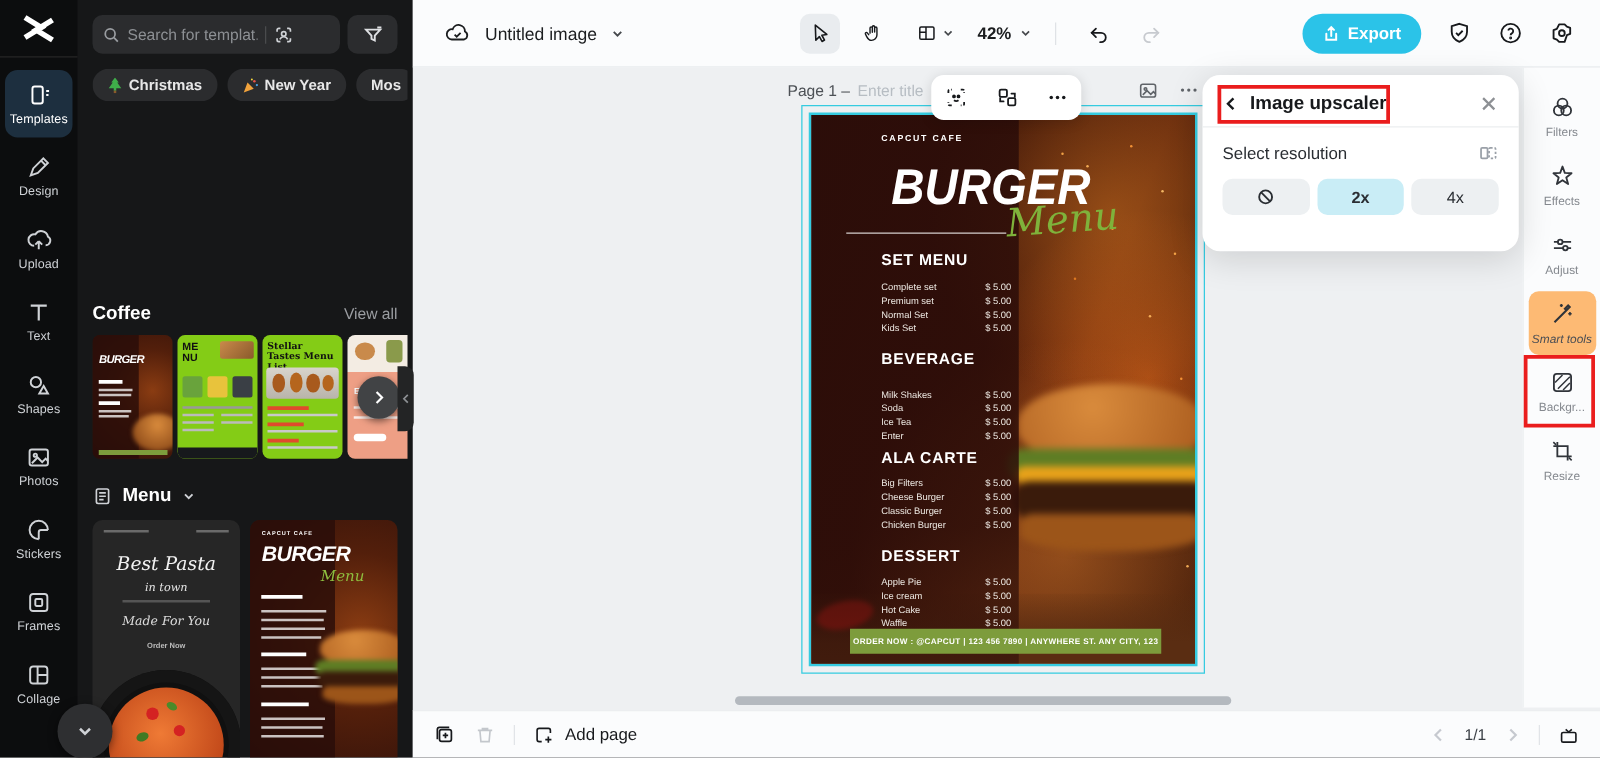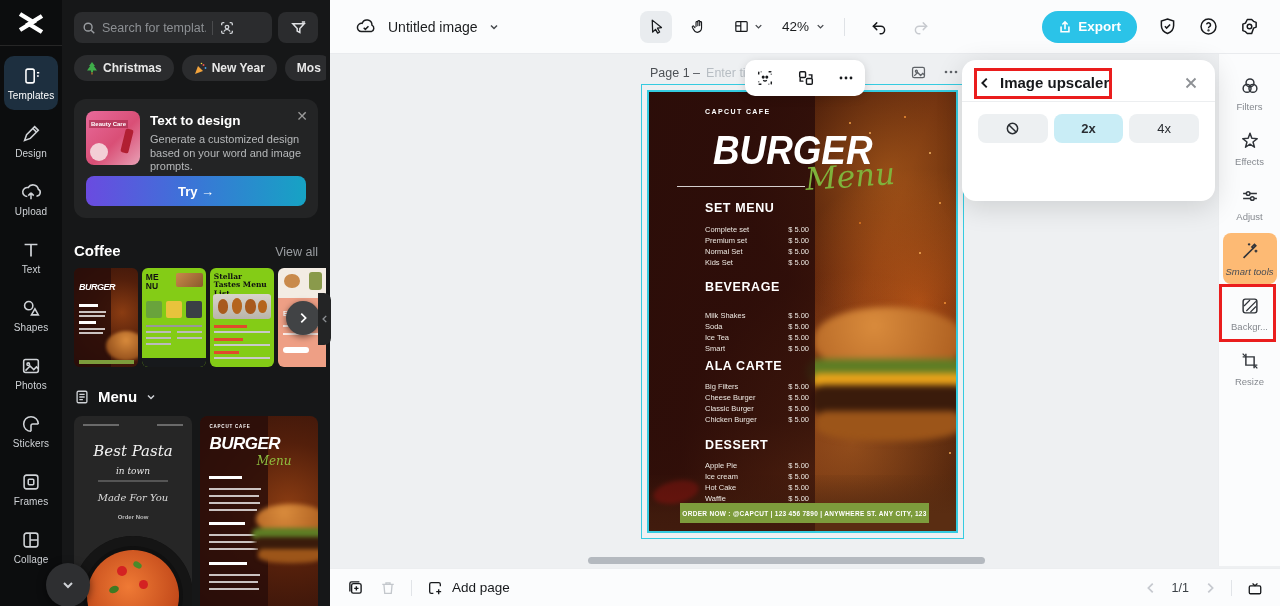"42%" .tb-center { font-weight: none -> bold }
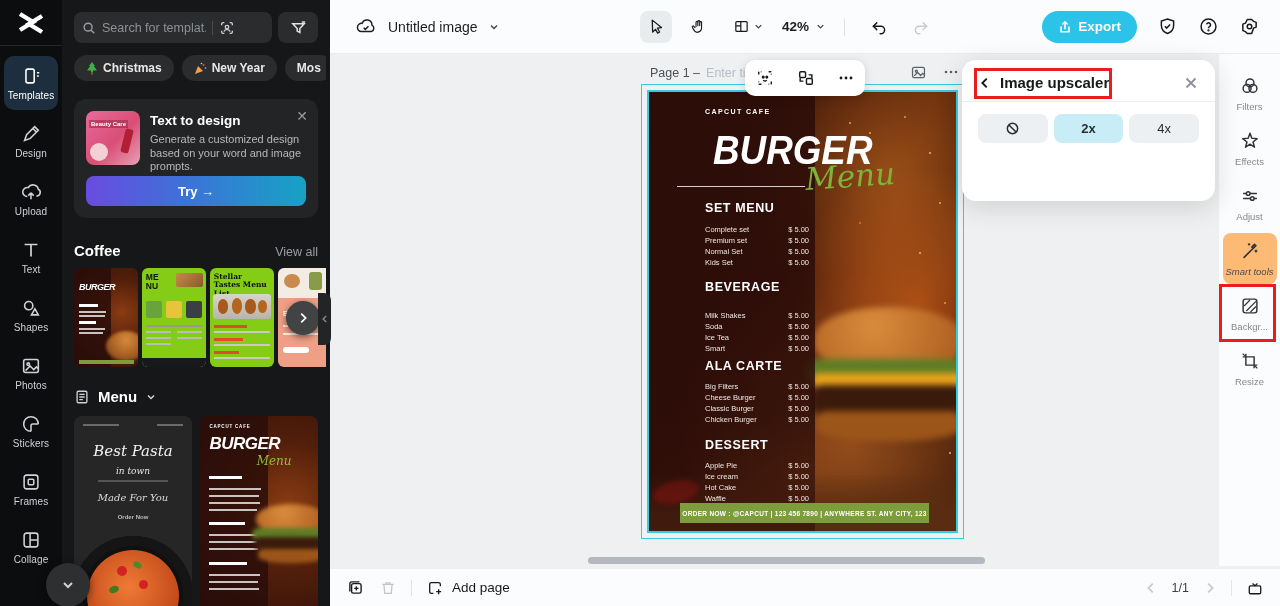"Page 1 –" .page-head { left: 320px -> 300px }
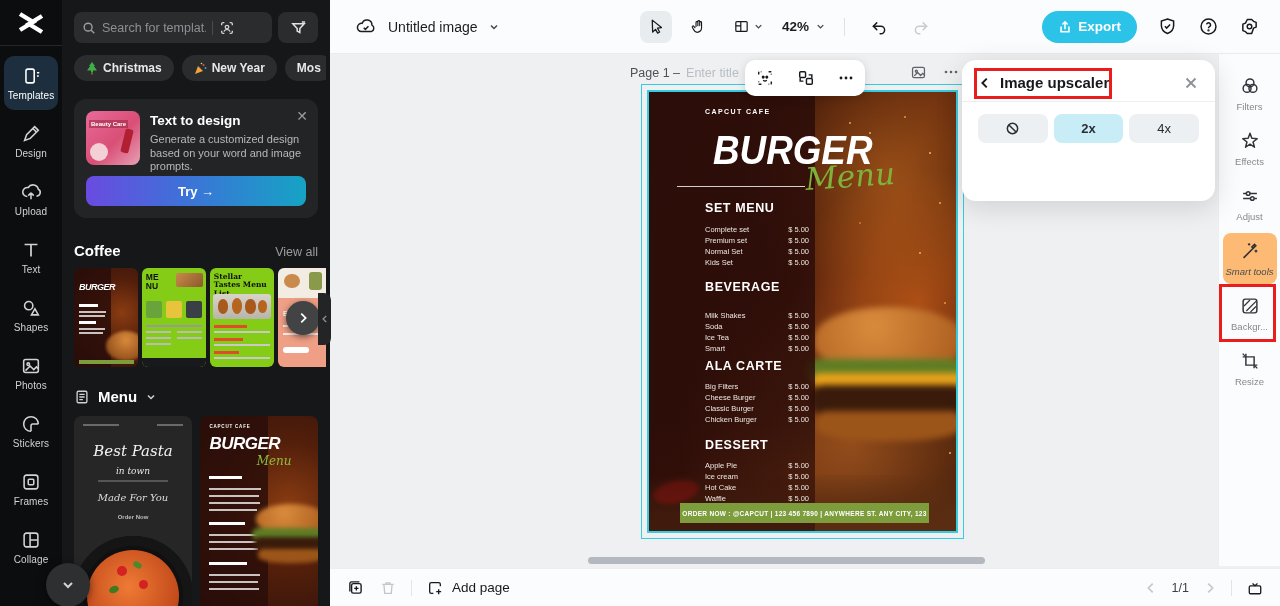"Text to design" div.promo { html: <div> <div> <span>Beauty Care</span> <div></div> <div></div> </div> <div>Text to design</div> <div>✕</div> <div>Generate a customized design based on your word and image prompts.</div> <button>Try →</button> </div> -> none }
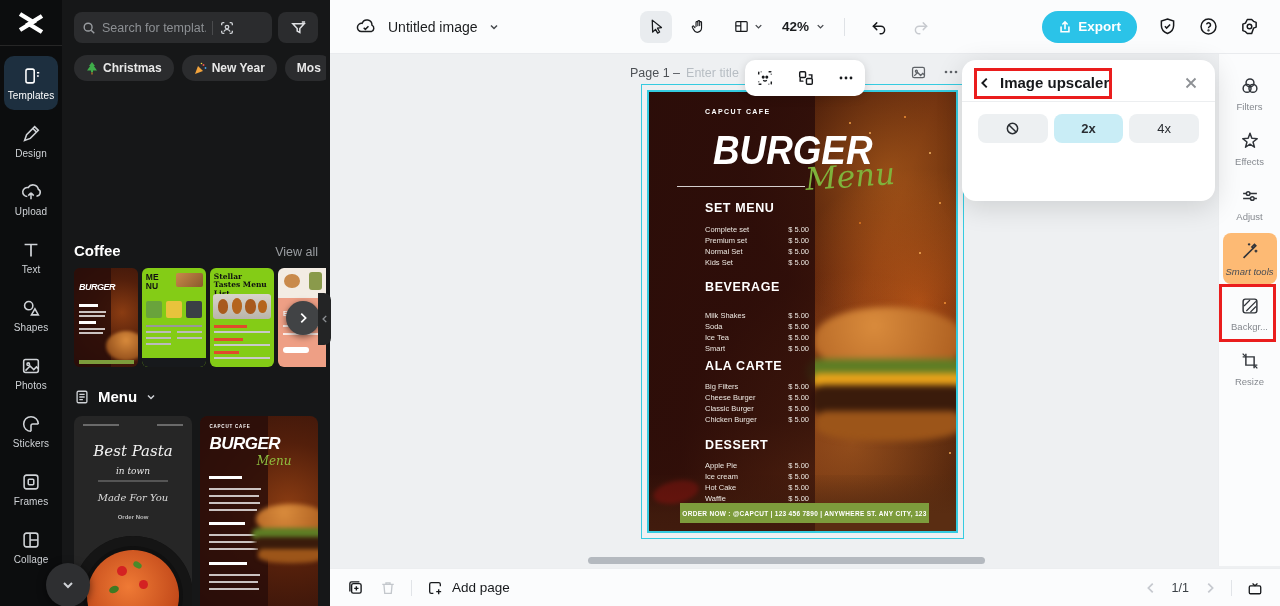"Select resolution" div.upanel-row { html: none -> <div> <span>Select resolution</span> <svg> <rect></rect> <rect></rect> </svg> </div> }
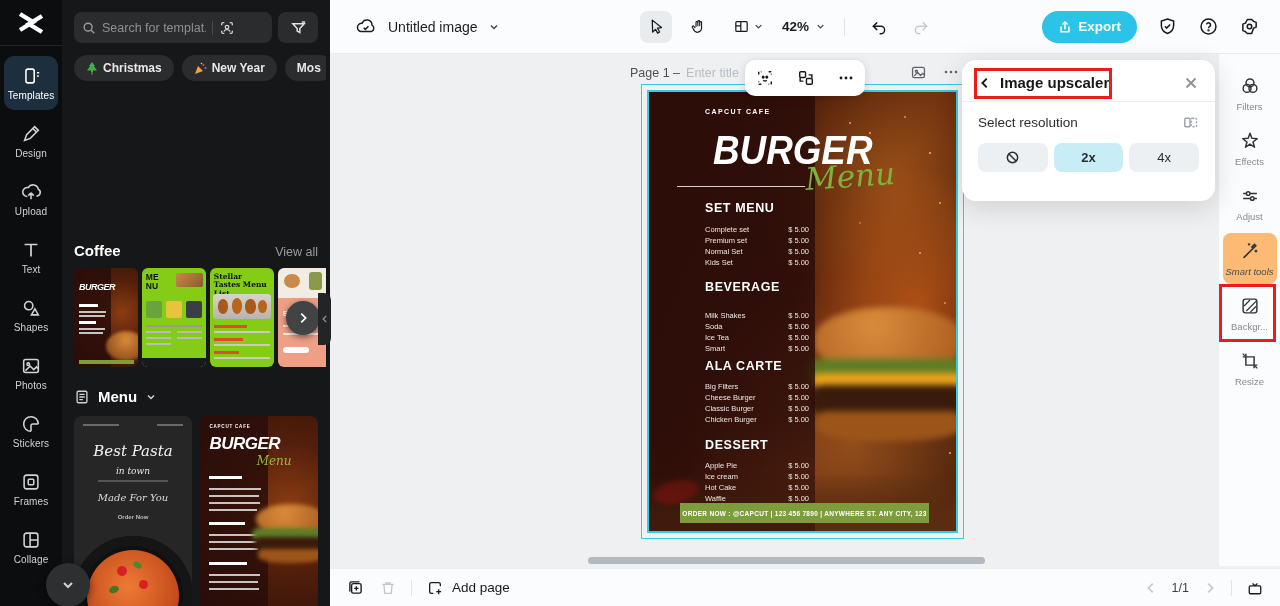"Smart" span { text: Smart -> Enter }
